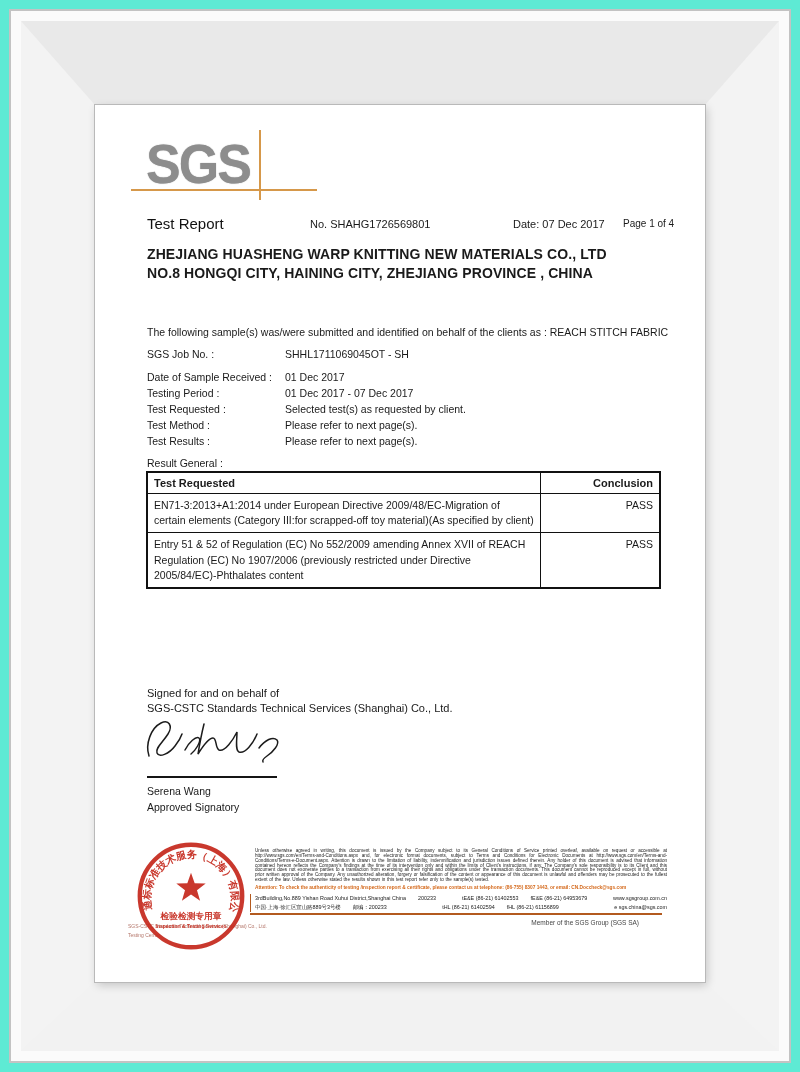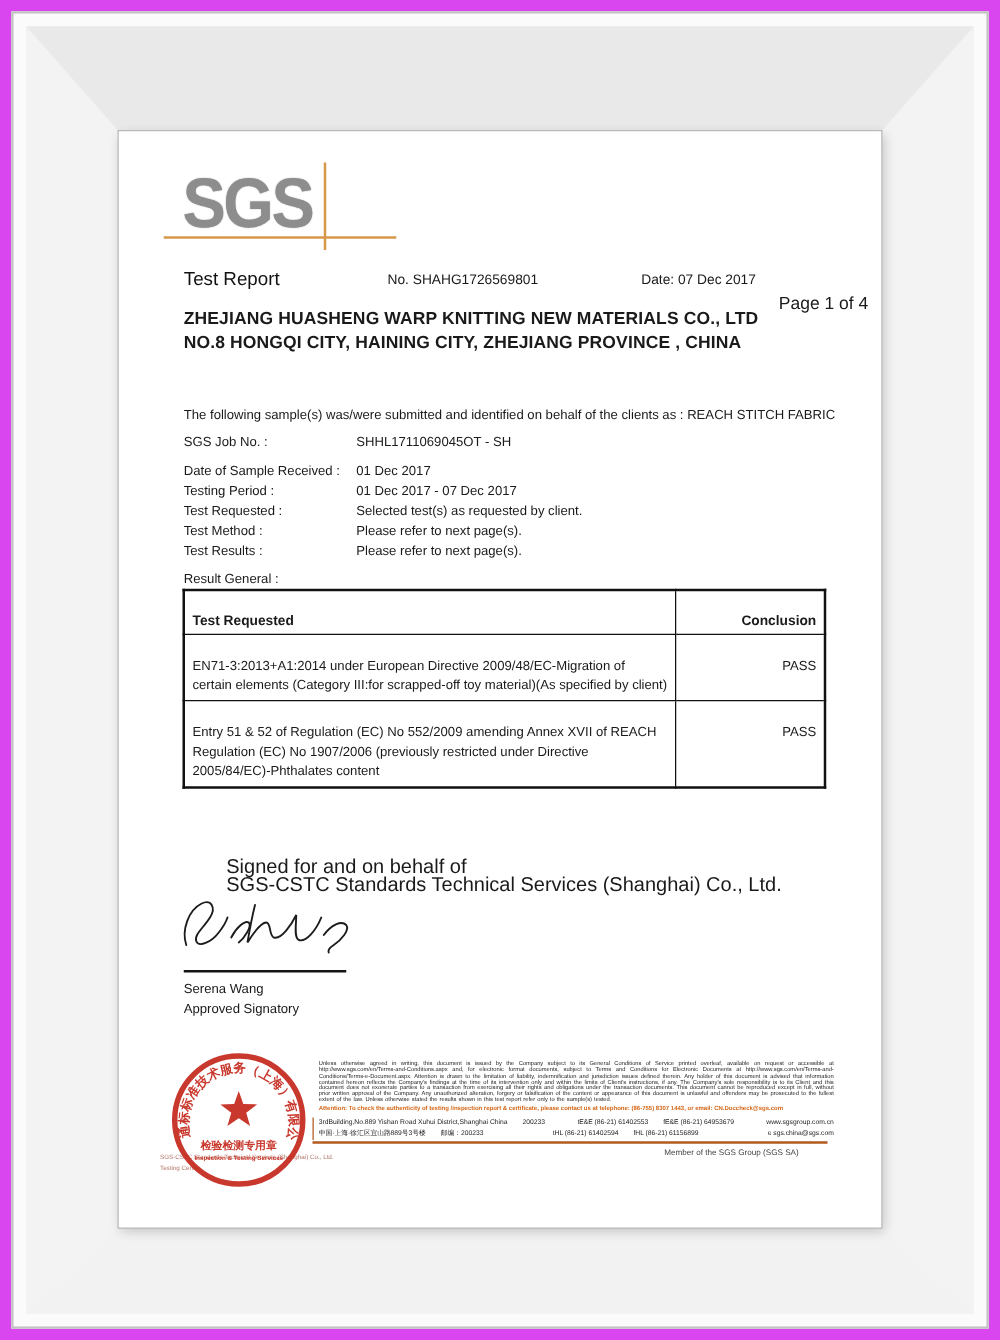"SGS" .frame-outer { background: #d946ef -> #5eead4 }
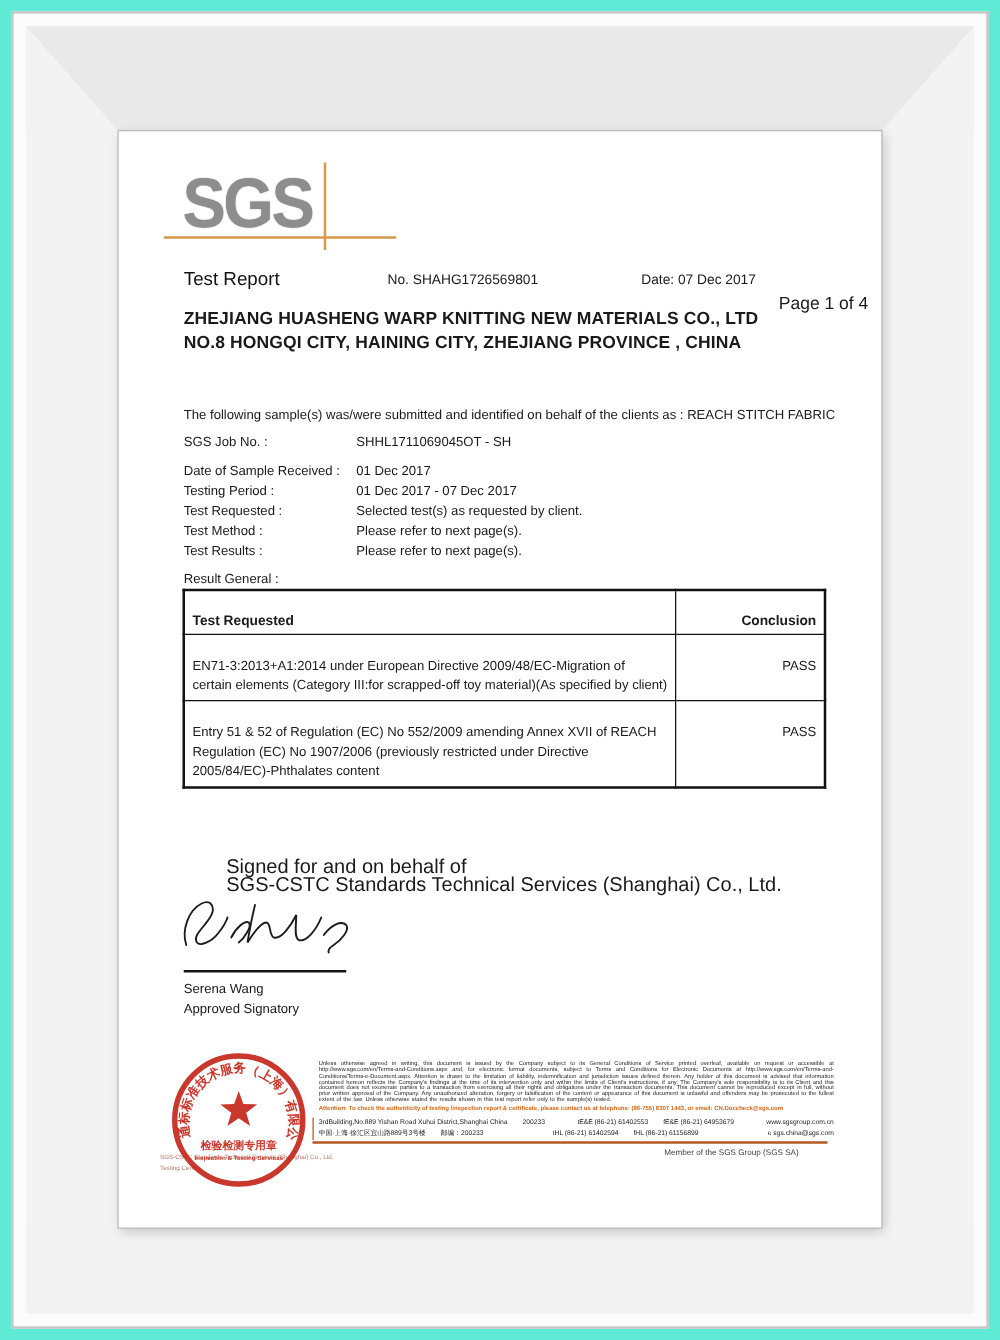"Page 1 of 4" .report-page { font-size: 14px -> 10px; margin-top: 16px -> none }
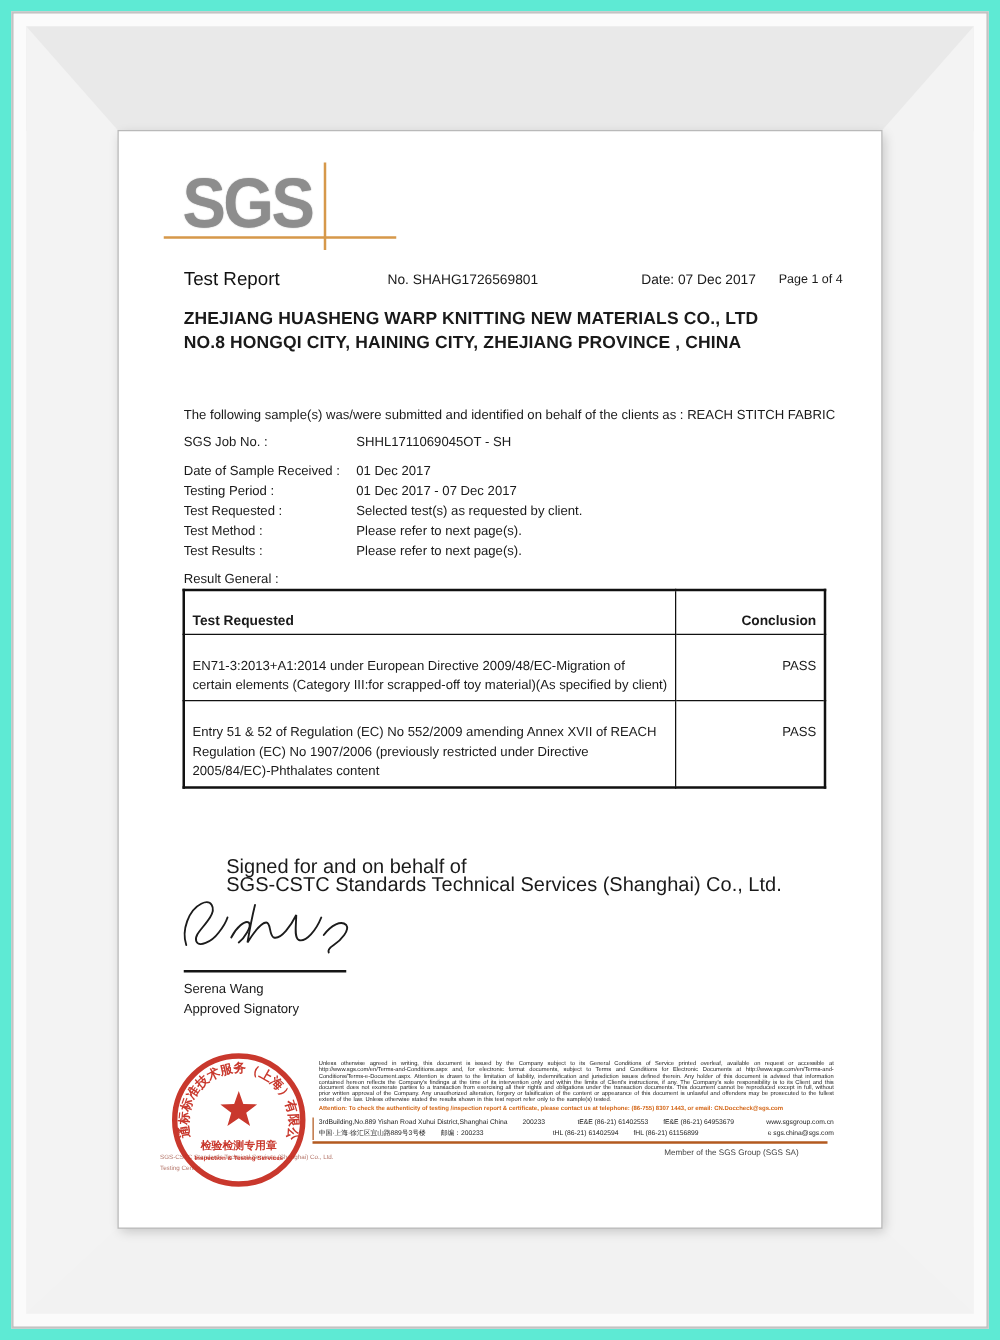"Test Requested" table.result th,table.result td { padding: 18px 6px 4px 6px -> 4px 6px 4px 6px }
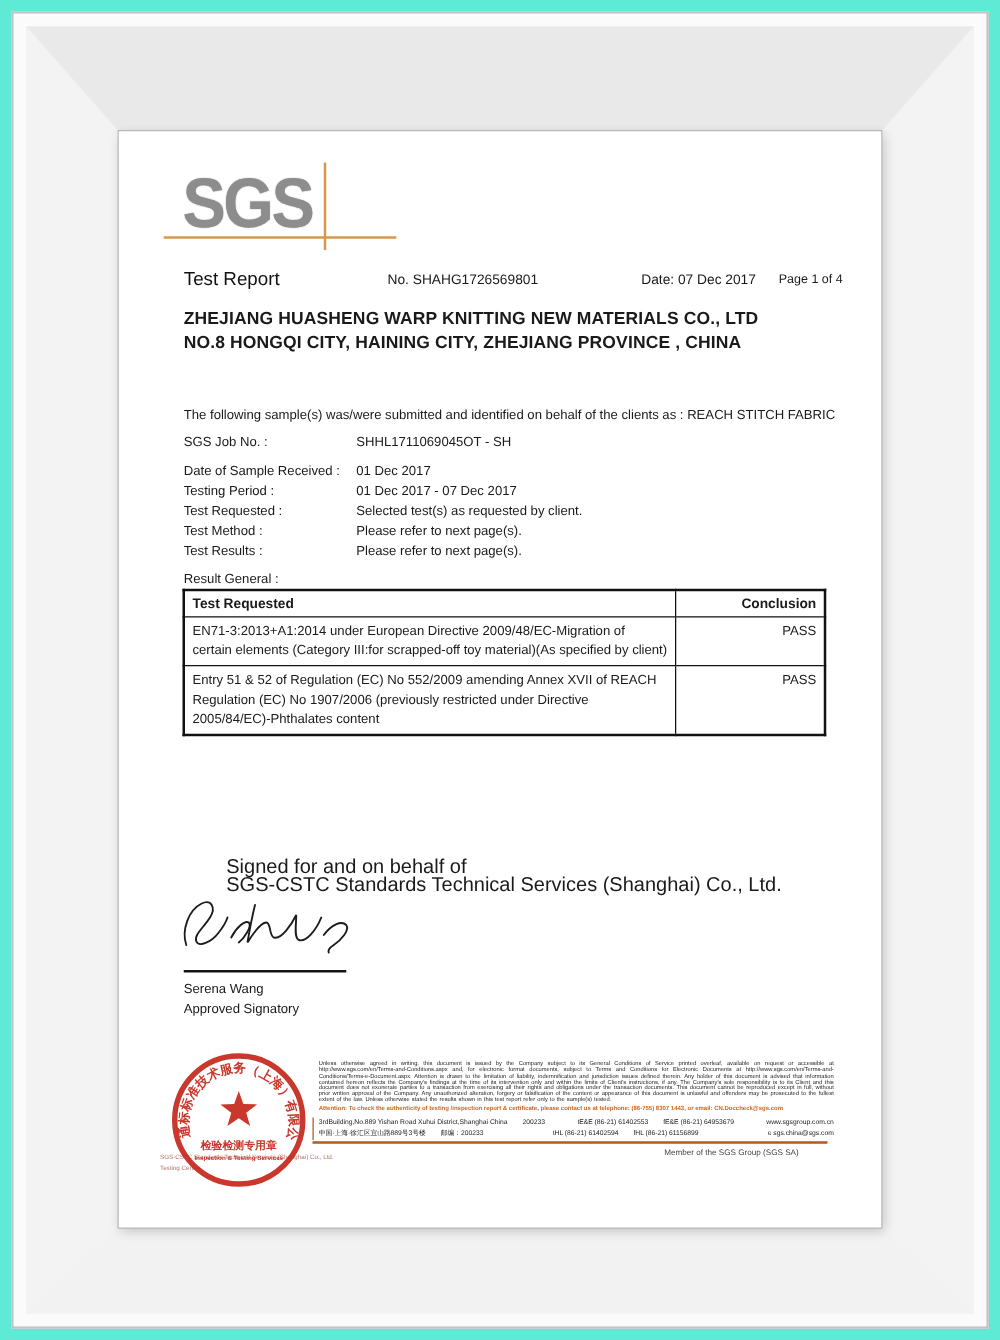"Signed for and on behalf" .sig-block { font-size: 16px -> 11px; margin-left: 34px -> none }
